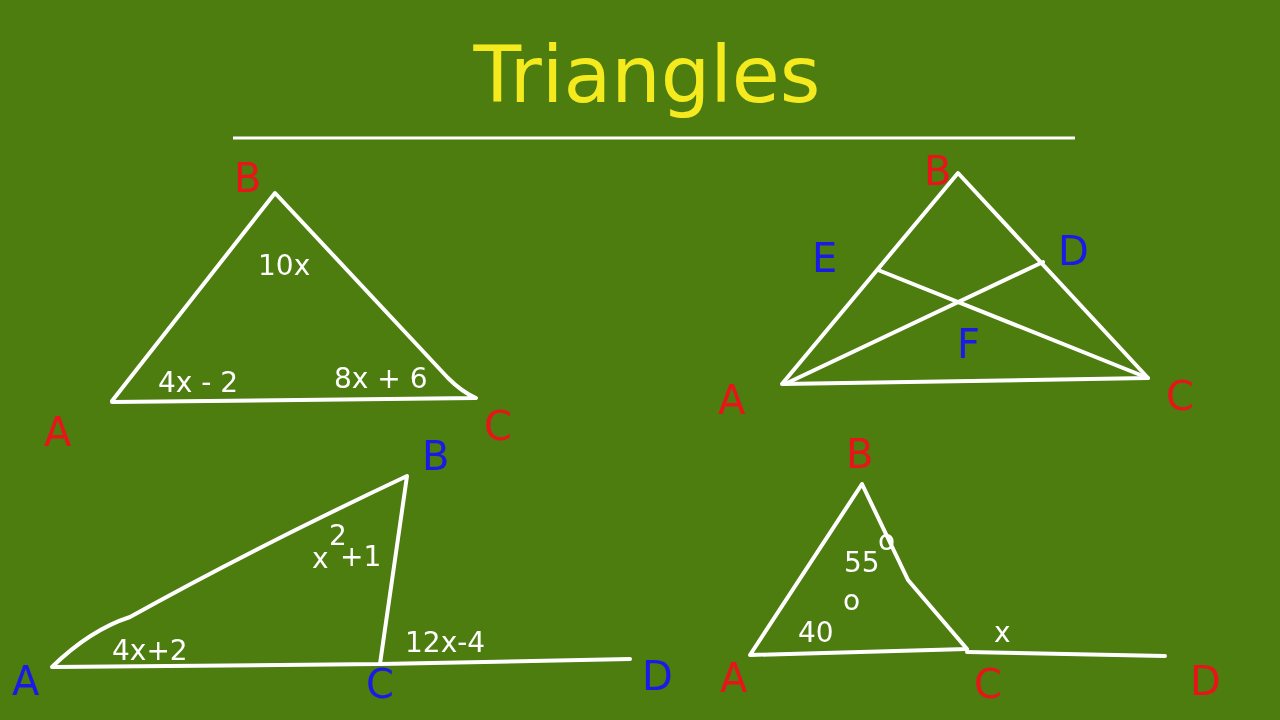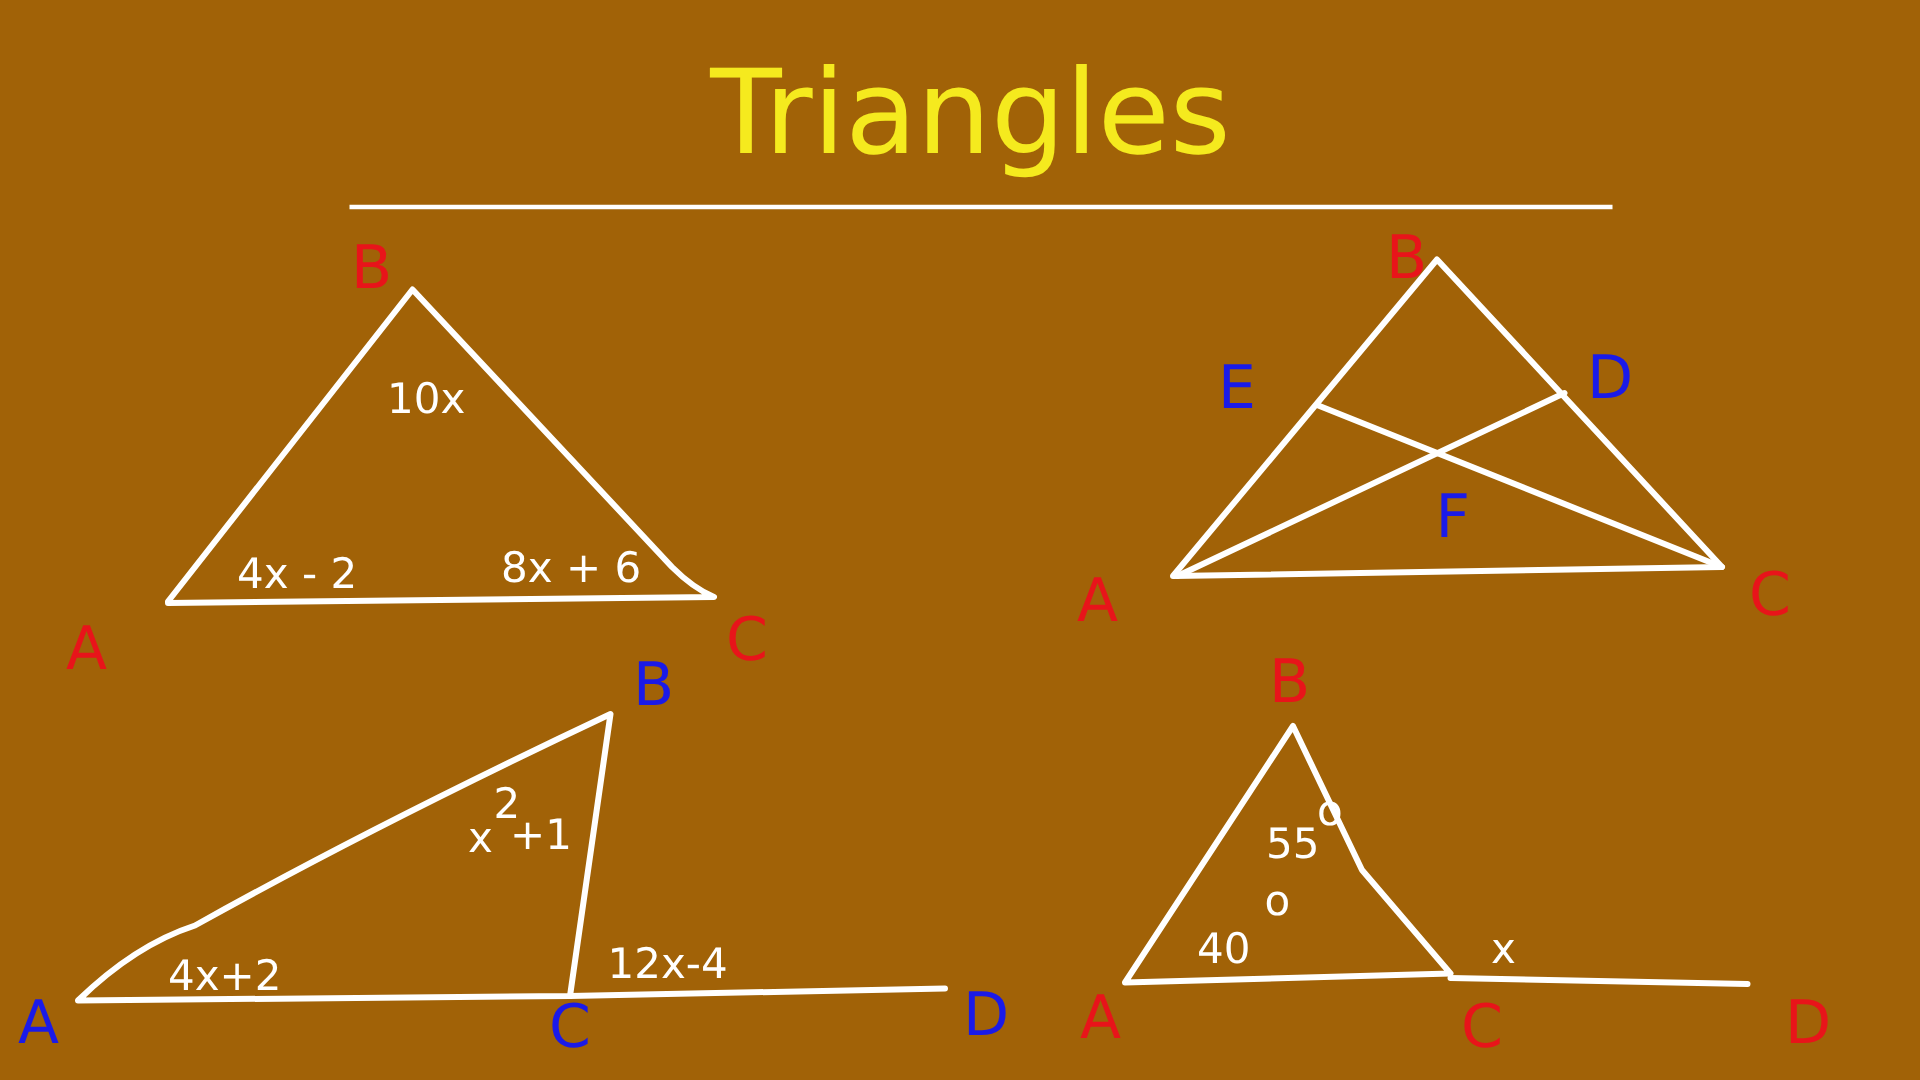"Triangles" #stage { background: #a16207 -> #4d7c0f }
